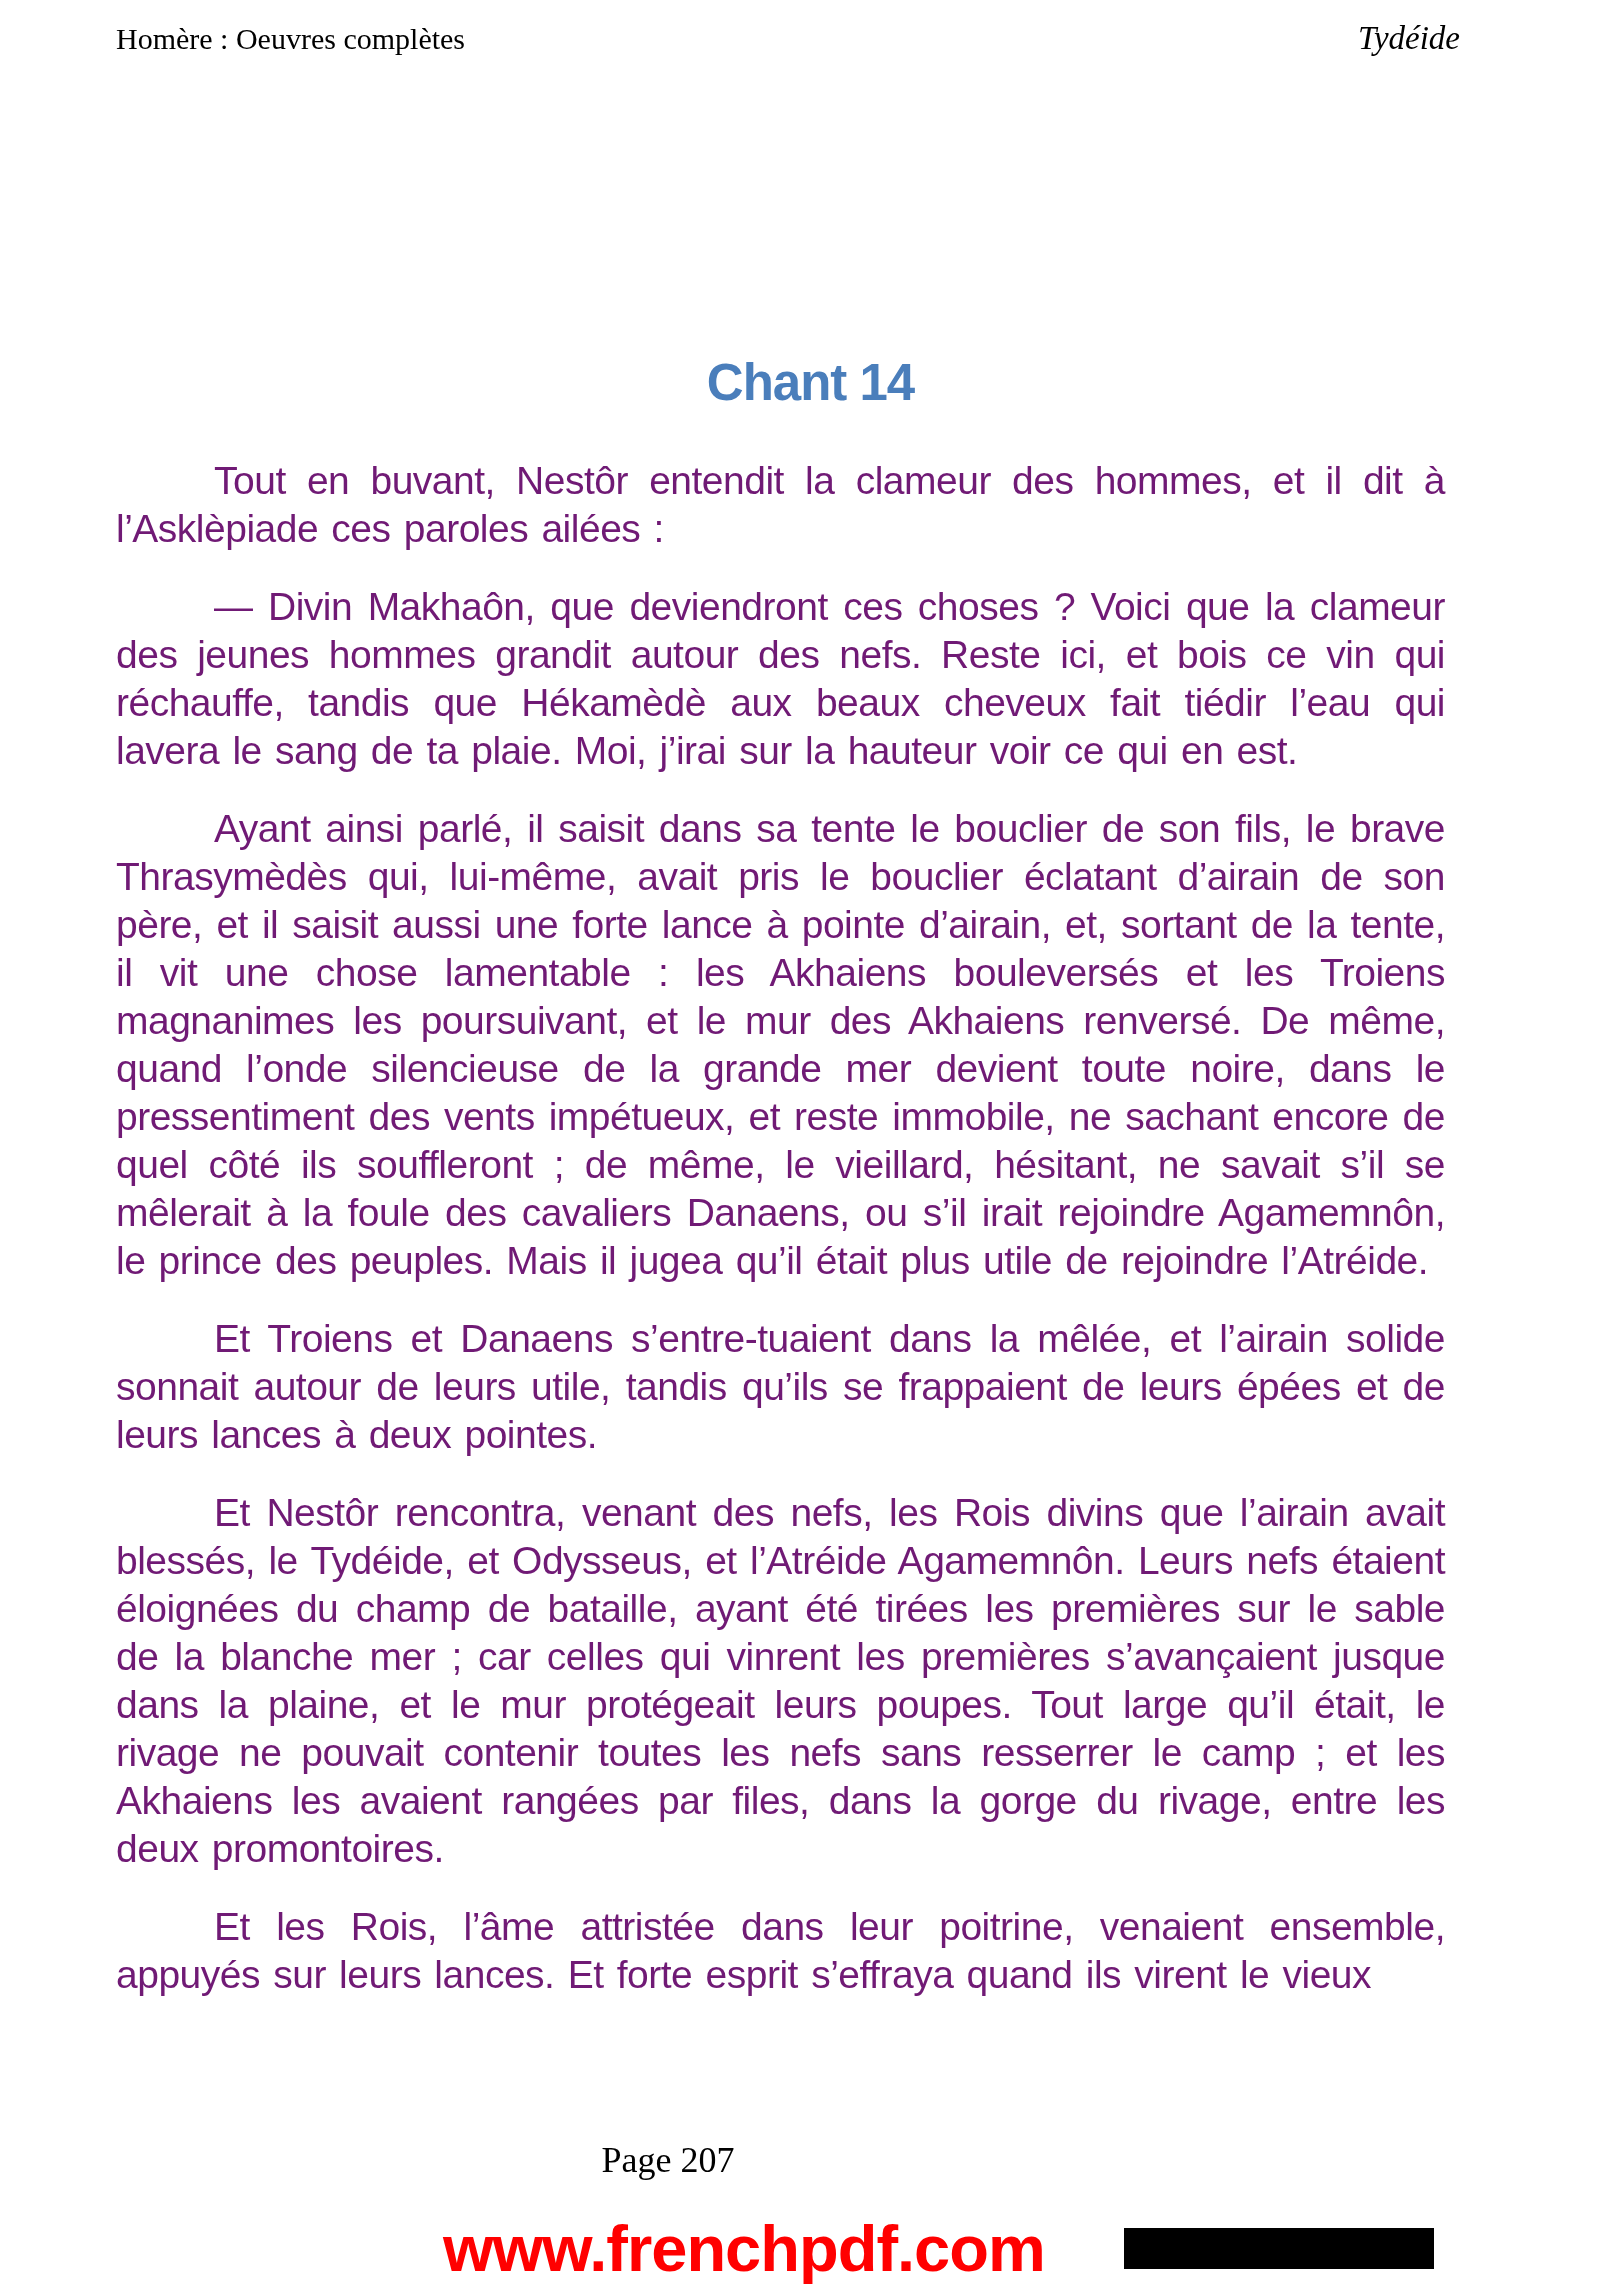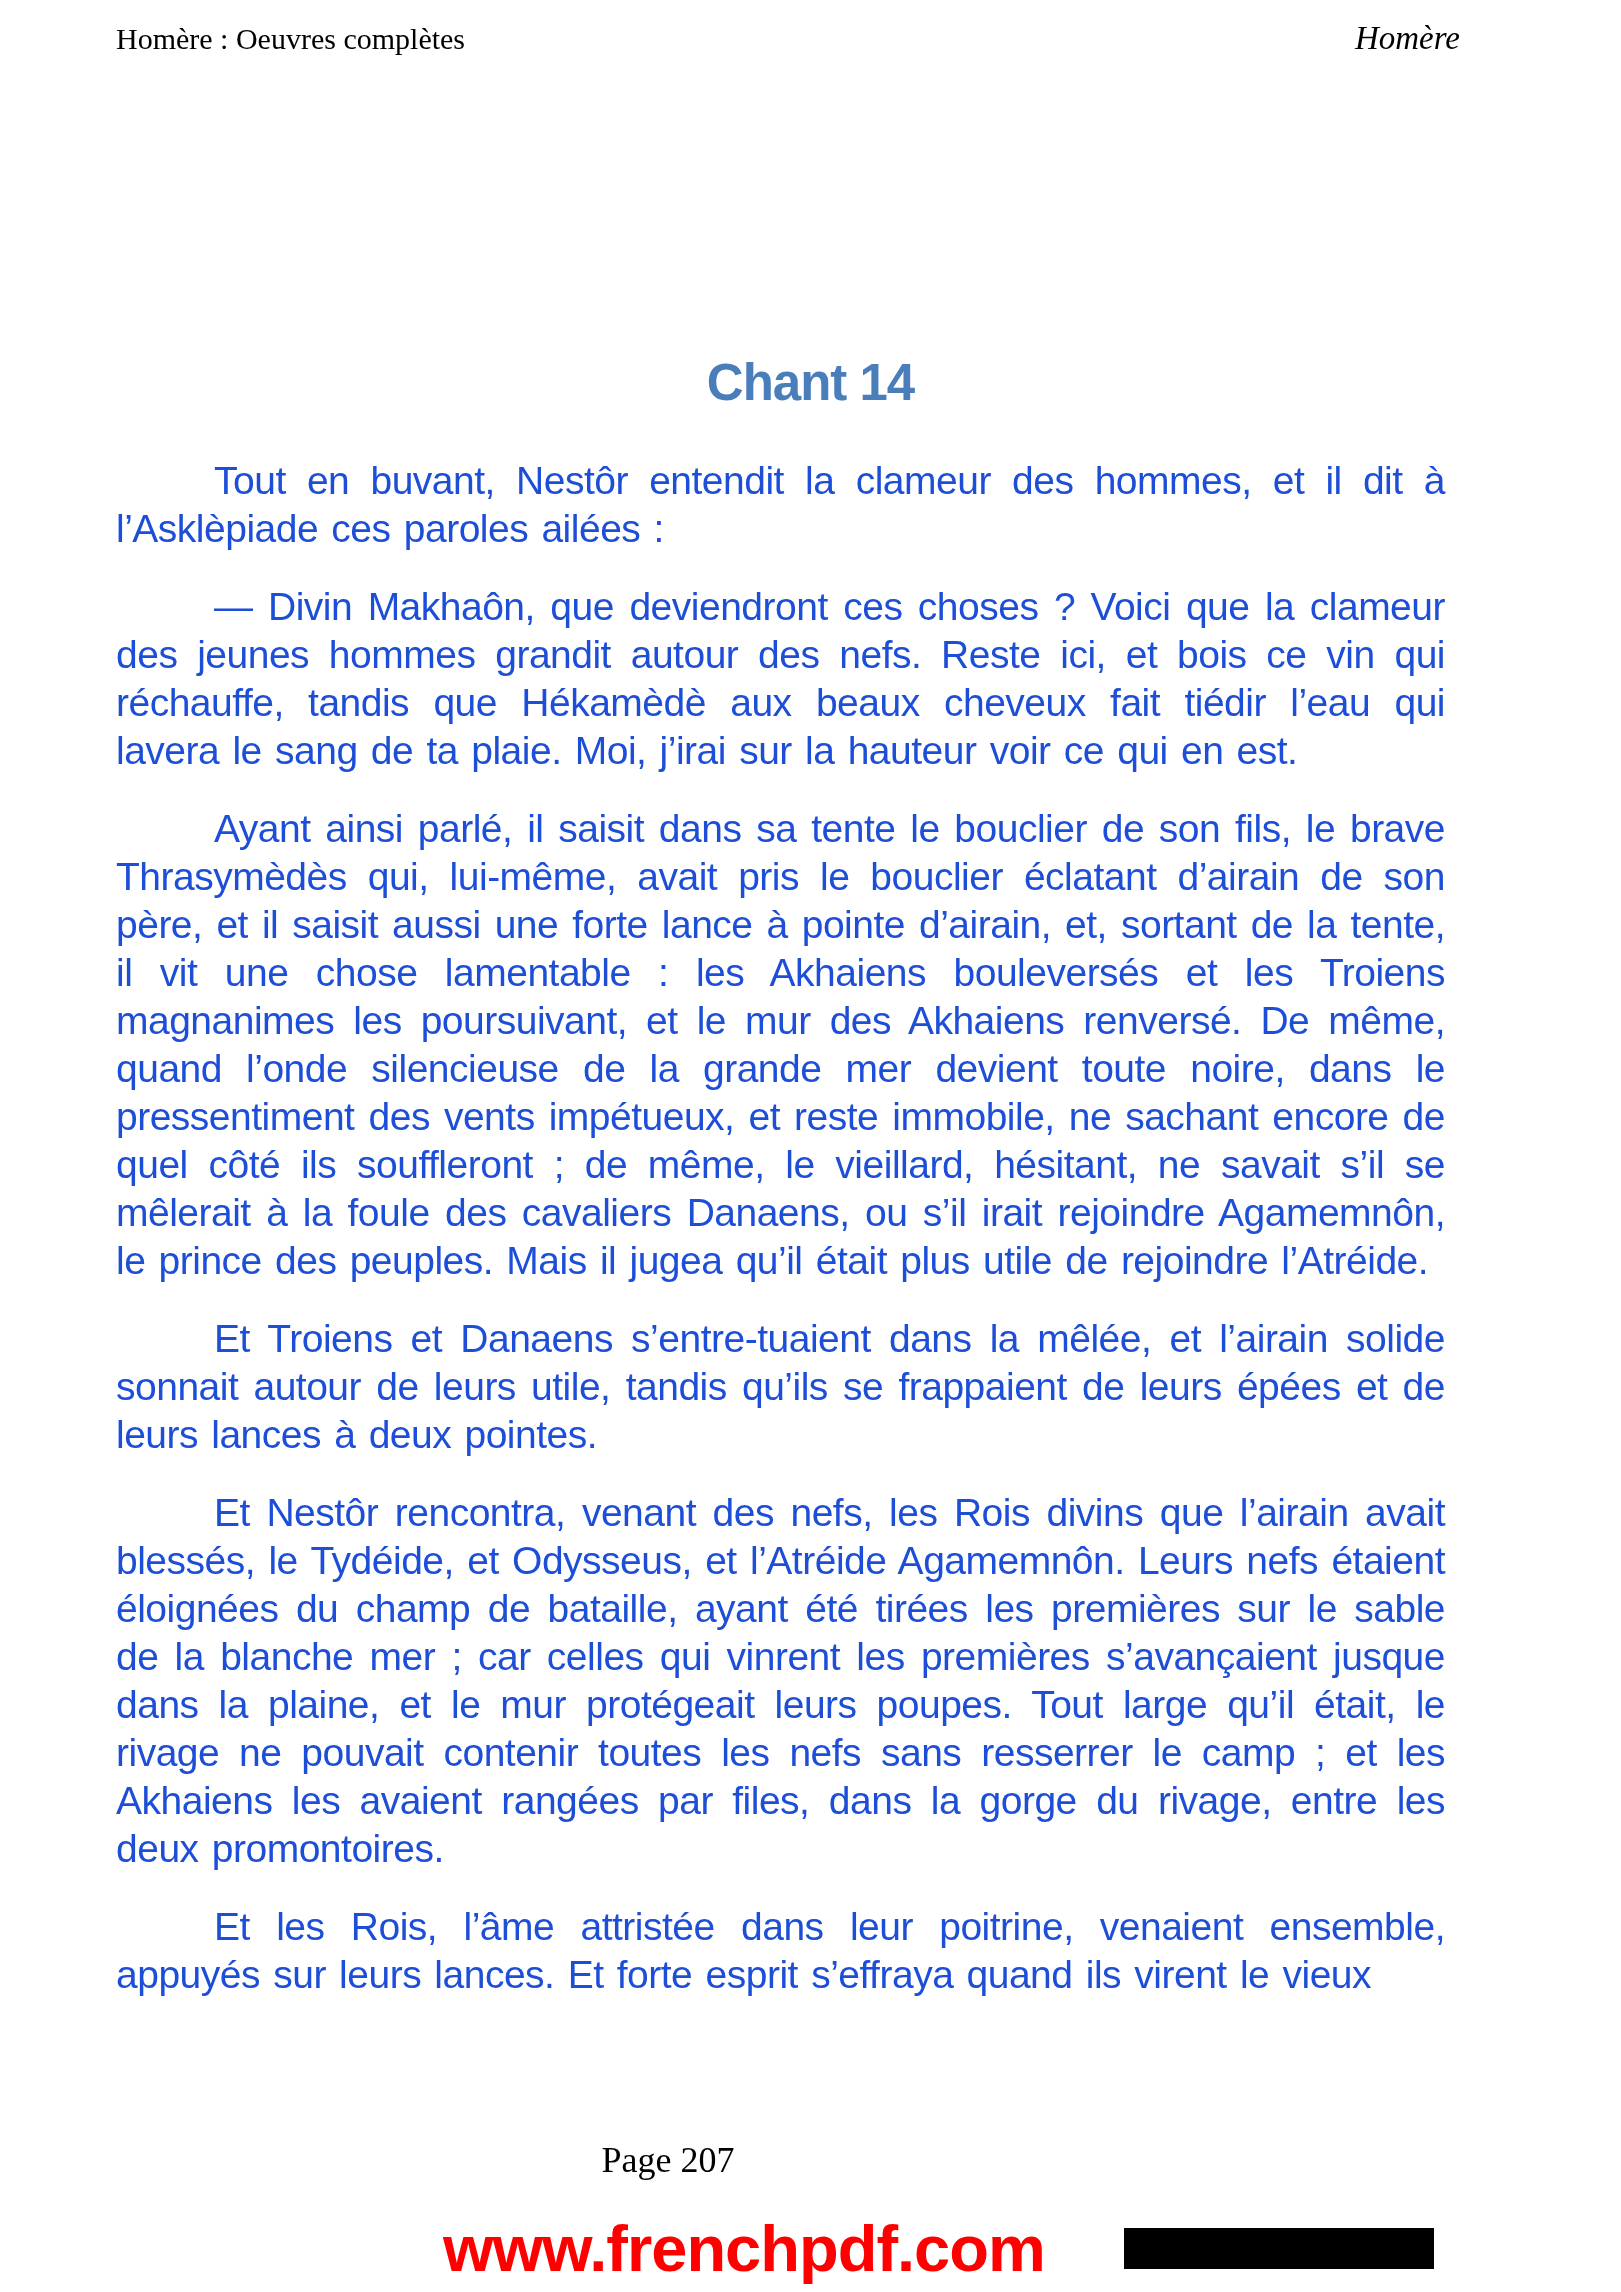"Homère" span.author { text: Homère -> Tydéide }
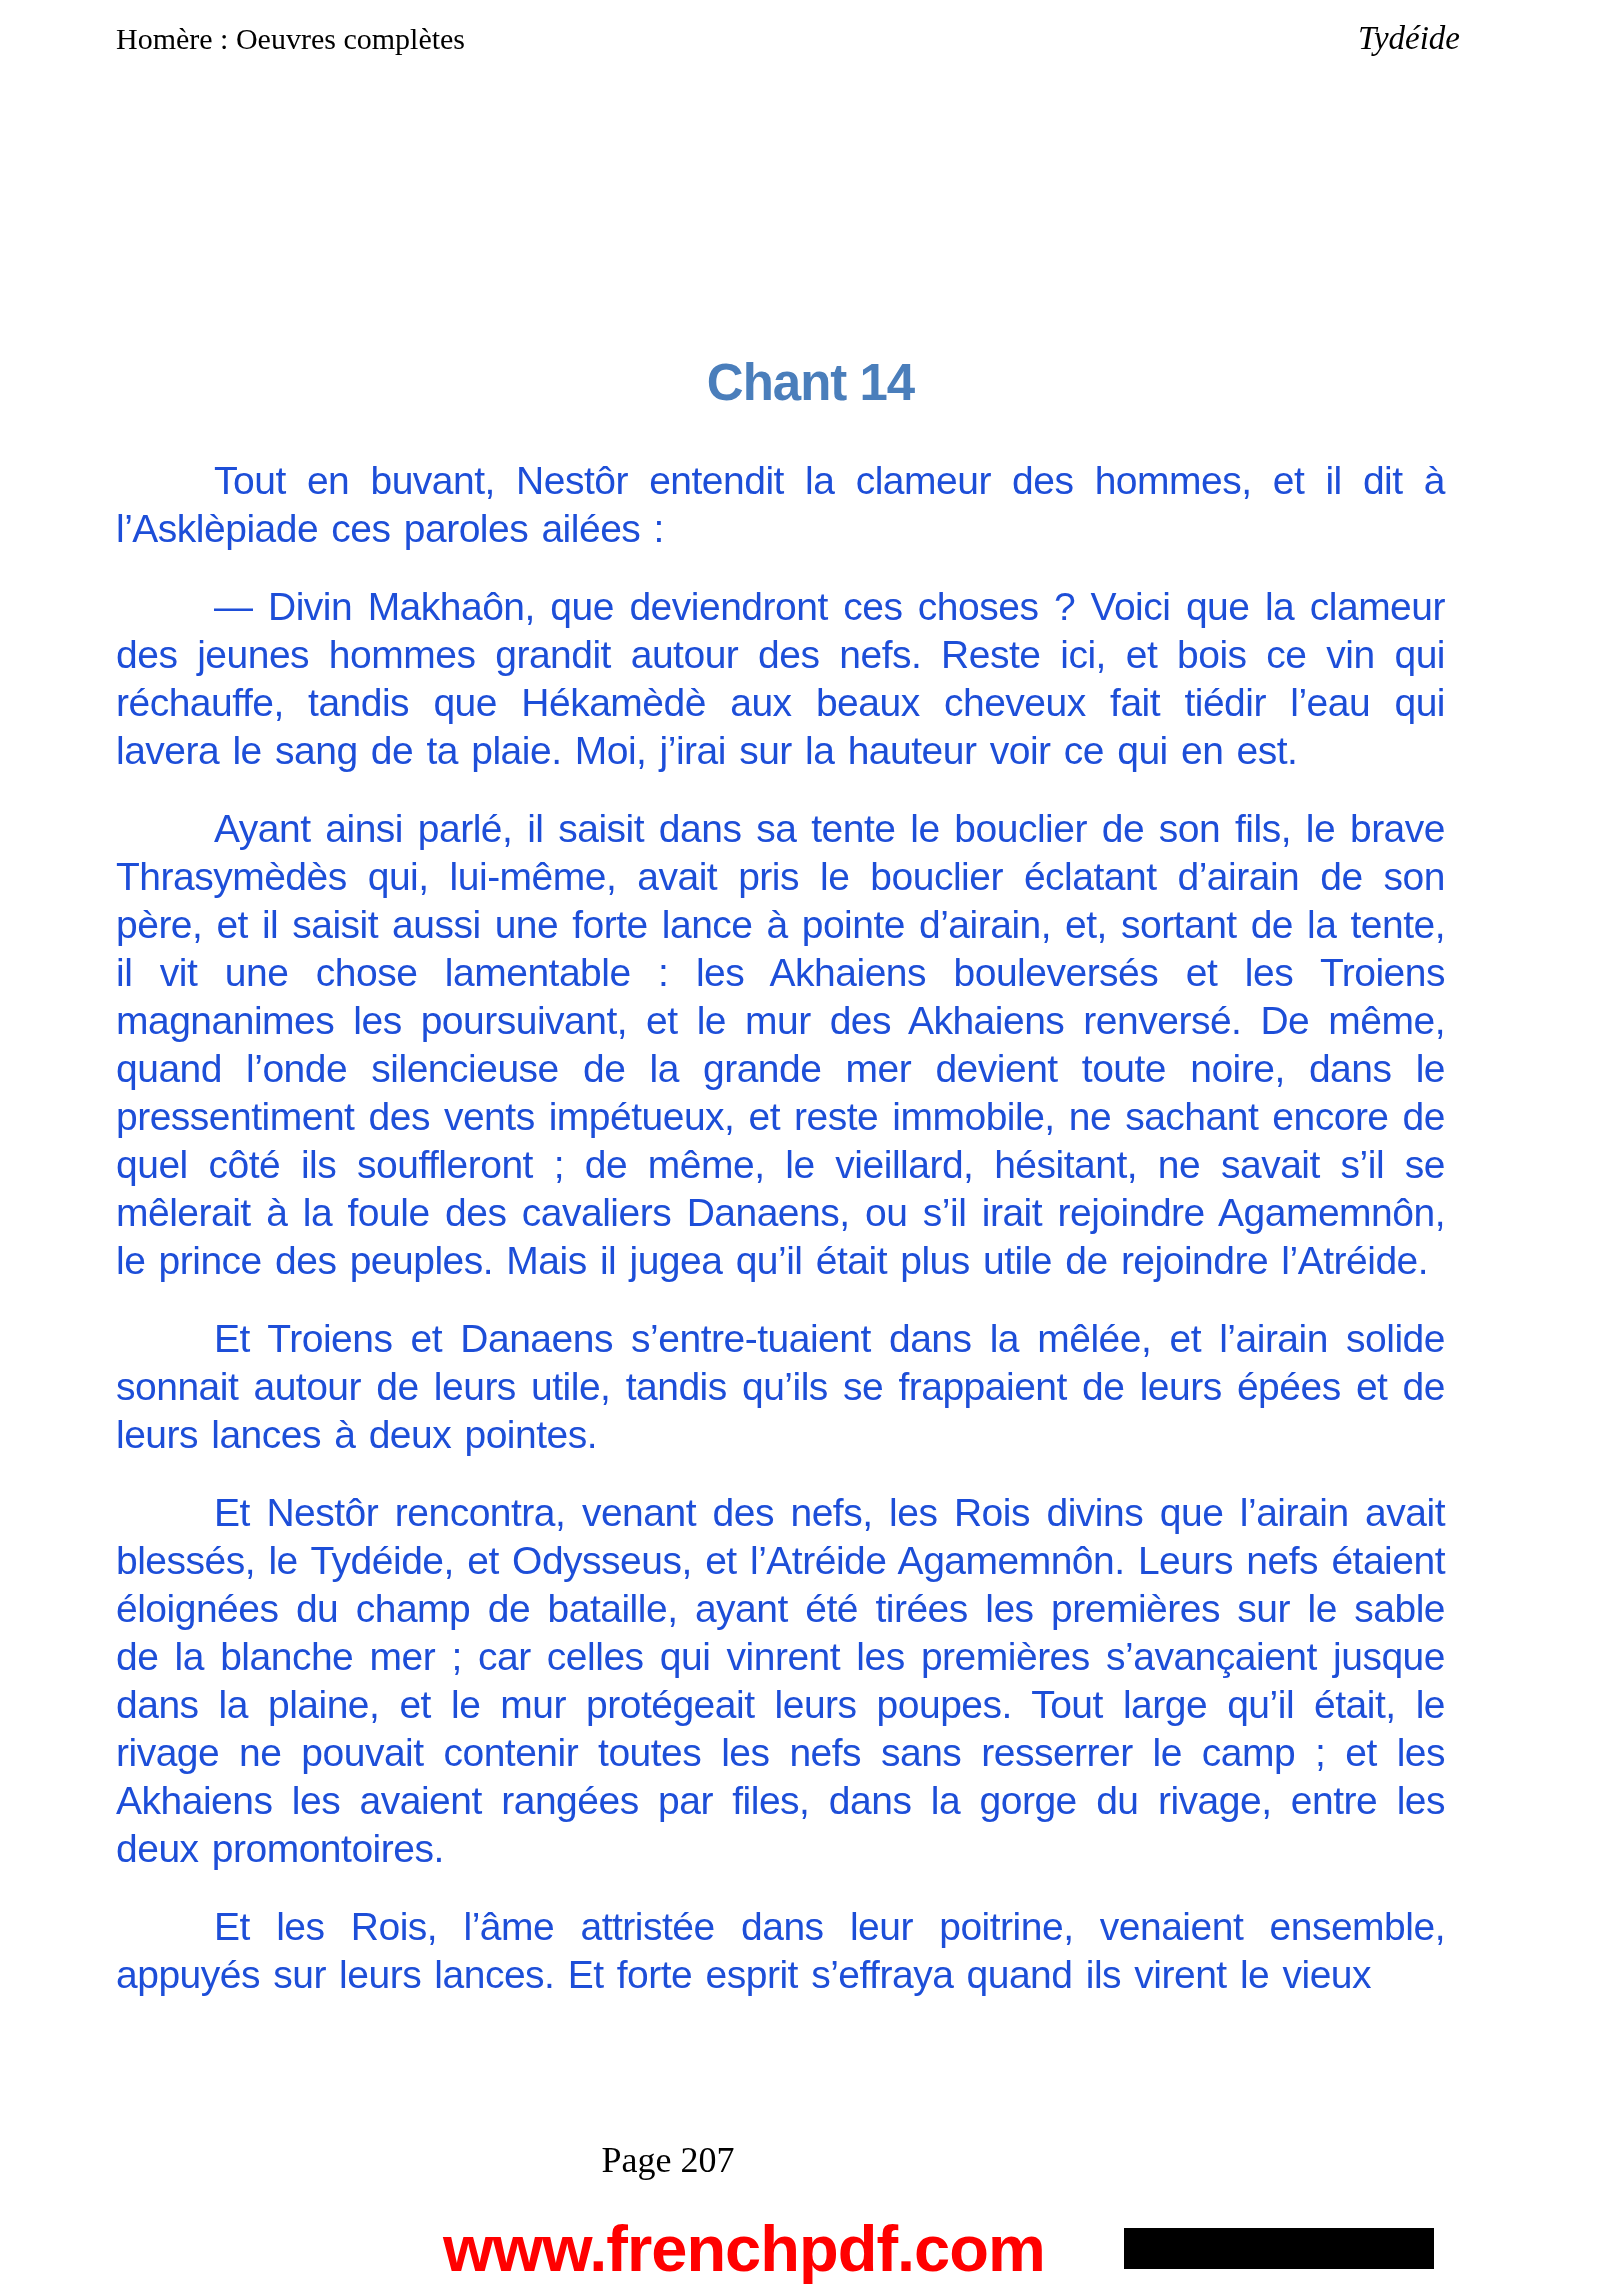"Tout en buvant, Nestôr entendit" .chapter-text p { color: #1d4ed8 -> #701a75 }
